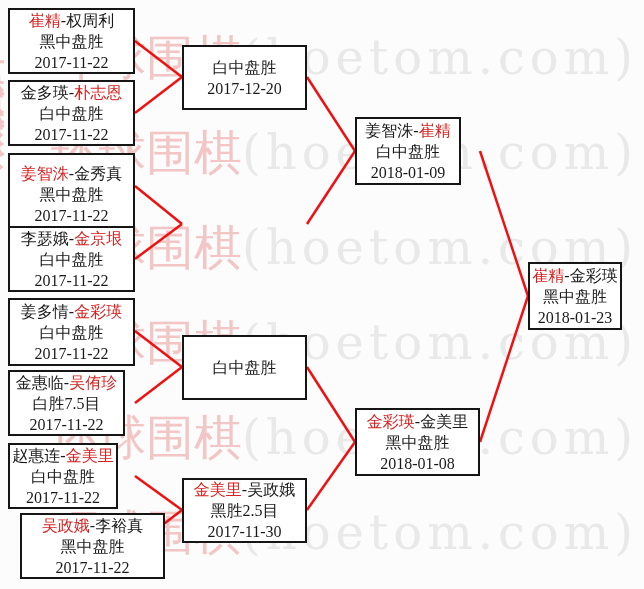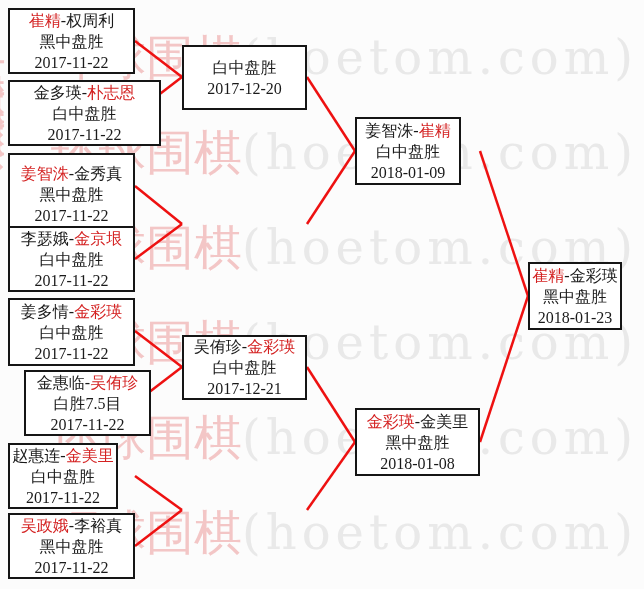"金多瑛-朴志恩" div.box { width: 153px -> 127px }
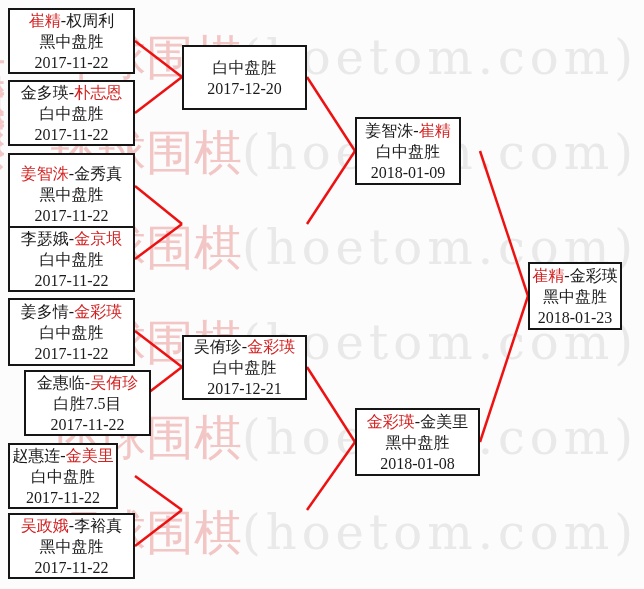"吴侑珍-金彩瑛" div.players { html: <div><span>吴侑珍</span><span>-</span><span>金彩瑛</span></div> -> none }
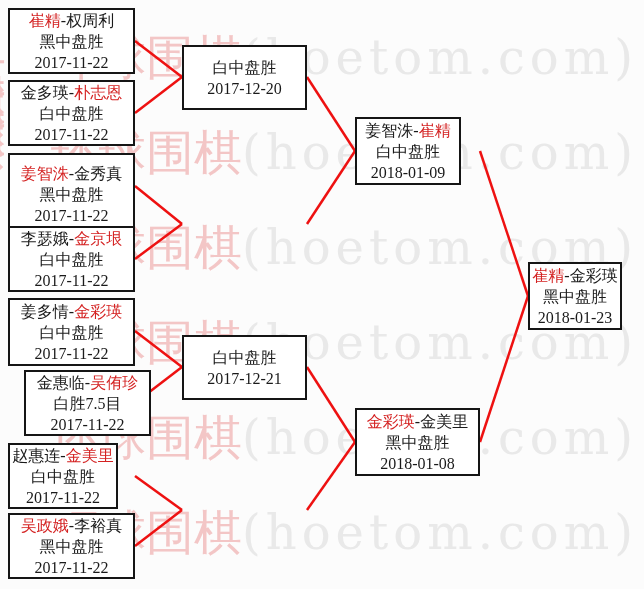"金惠临-吴侑珍" div.box { left: 24px -> 8px; width: 127px -> 117px }
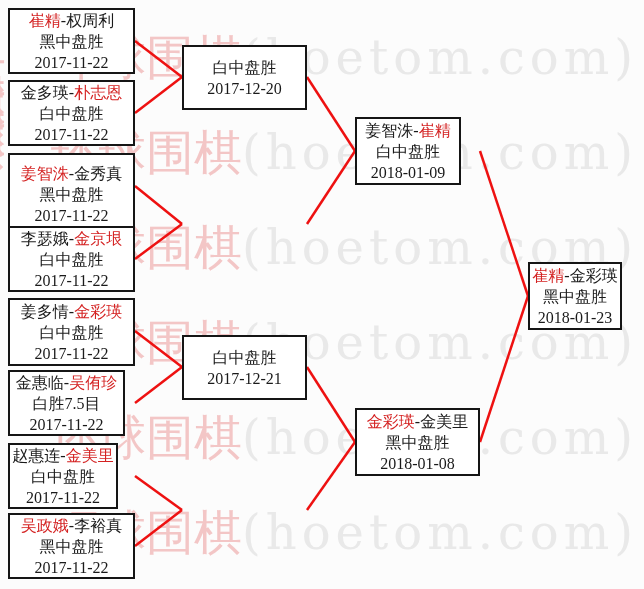"2017-12-21" div.date { html: <div>2017-12-21</div> -> none }
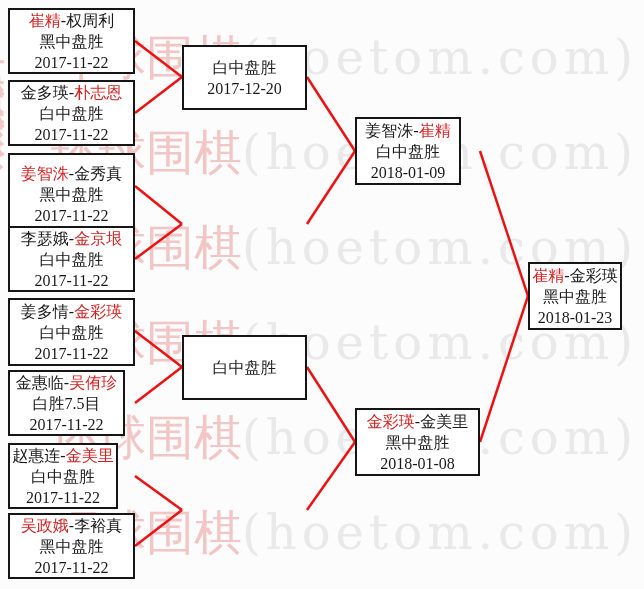"金美里-吴政娥" div.box { html: none -> <div> <div><span>金美里</span><span>-</span><span>吴政娥</span></div> <div>黑胜2.5目</div> <div>2017-11-30</div> </div> }
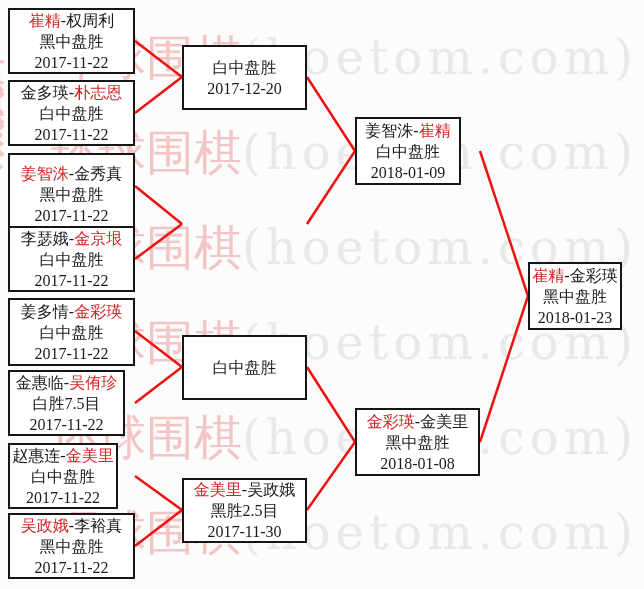"吴政娥-李裕真" div.box { left: 8px -> 20px; width: 127px -> 145px }
